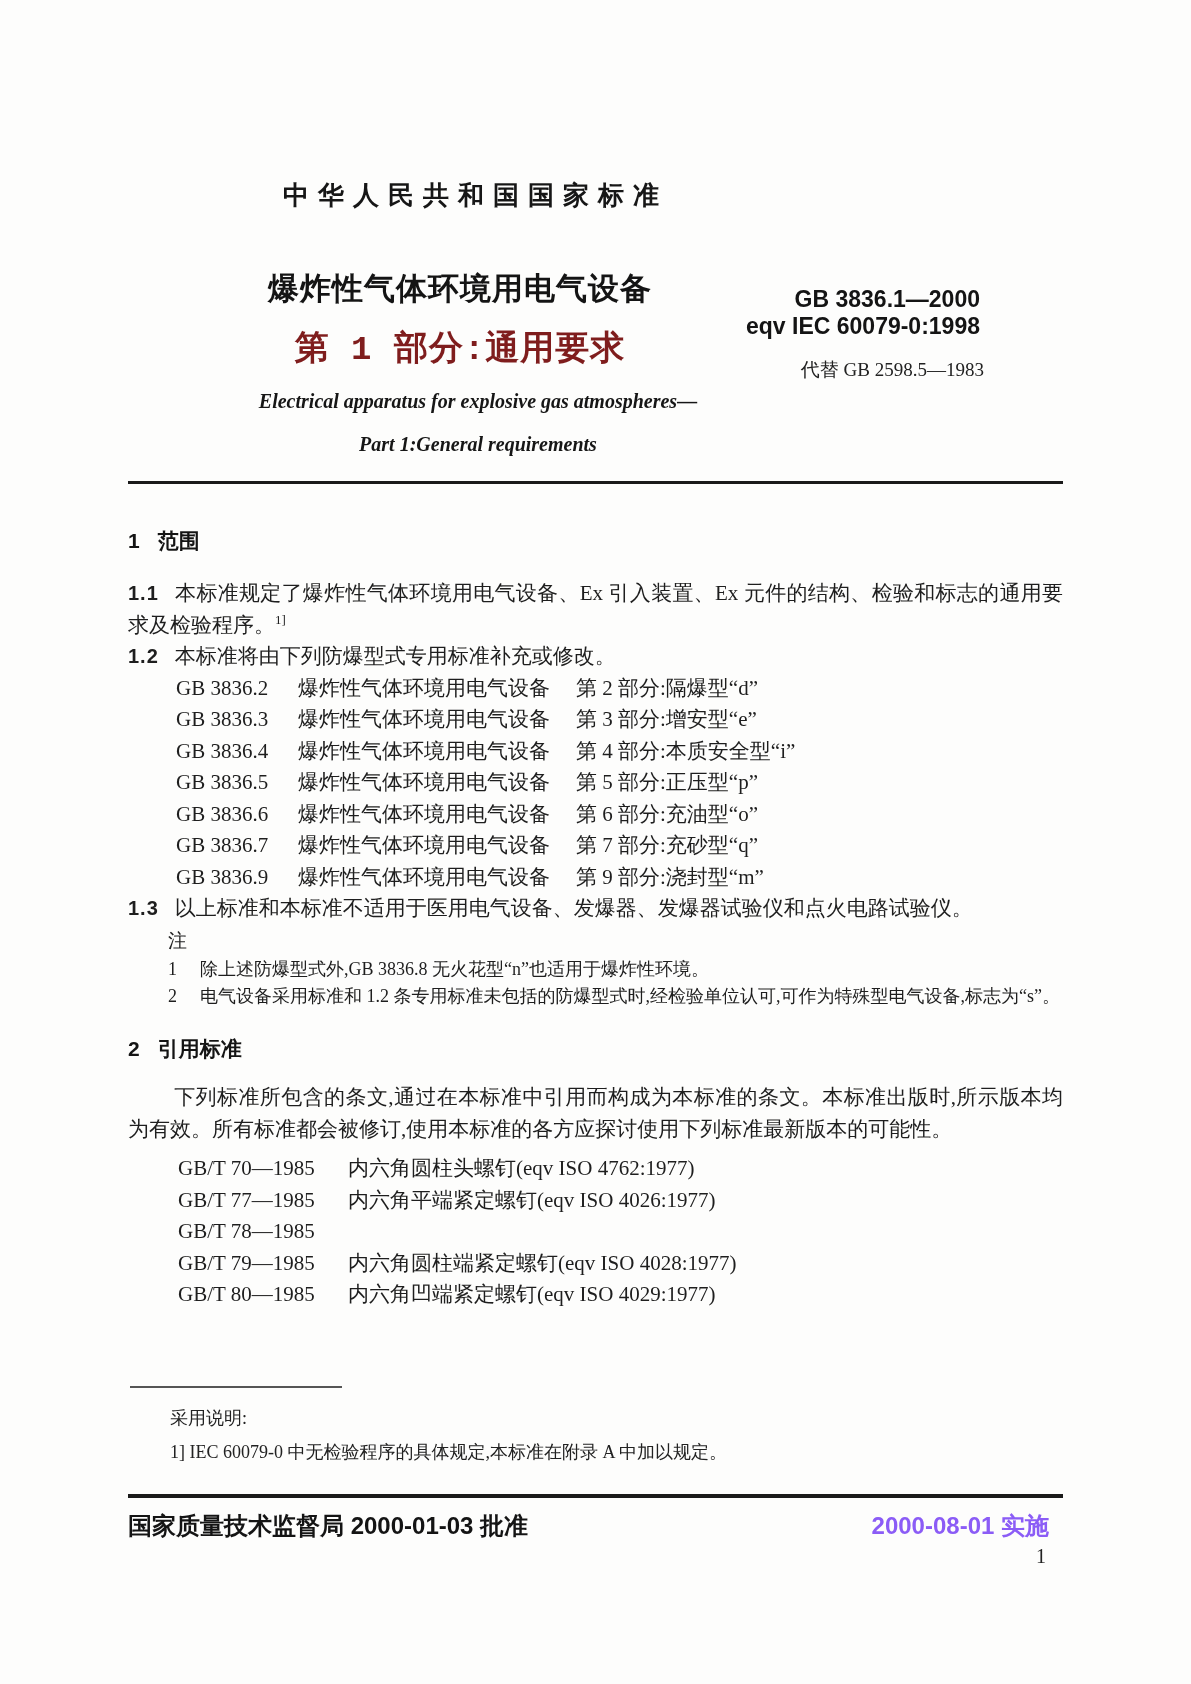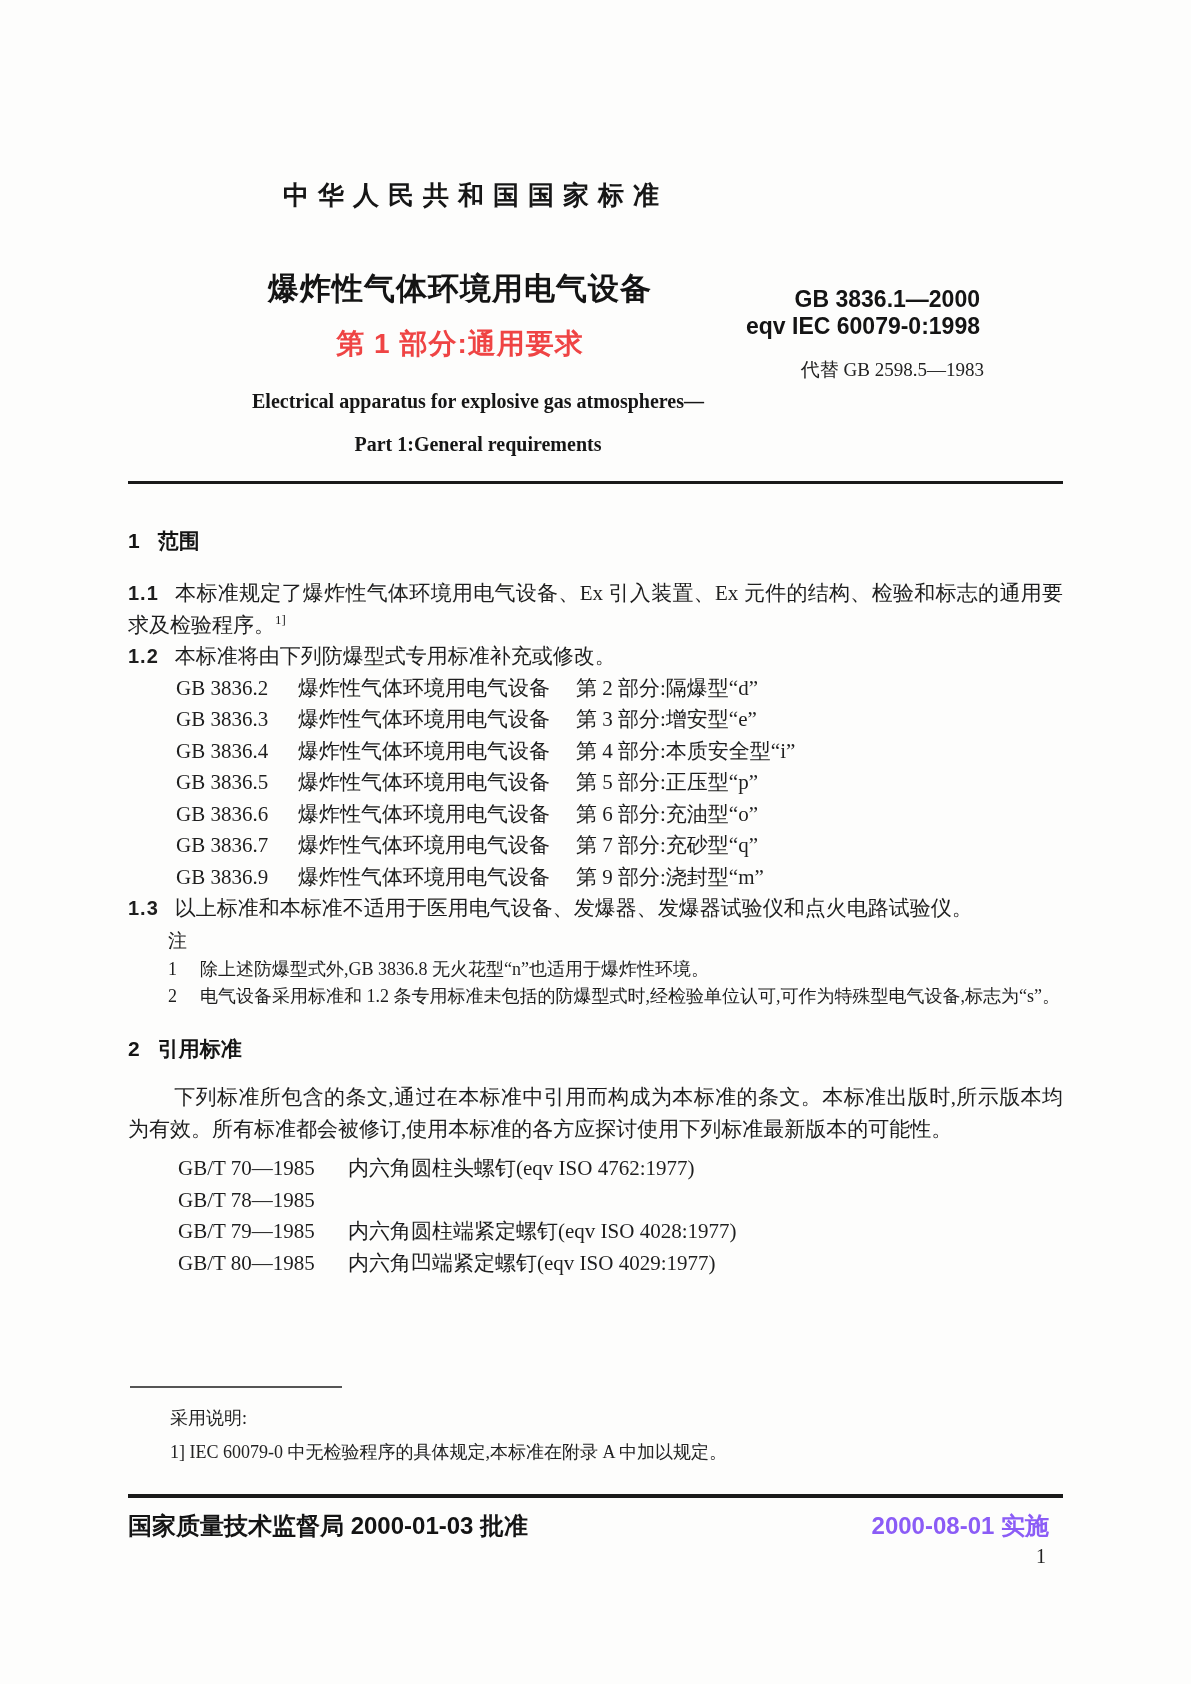"第 1 部分:通用要求" .cn-title-2 { color: #ef4444 -> #7f1d1d; font-family: Liberation Sans, sans-serif -> Liberation Mono, monospace; font-size: 28px -> 34px }
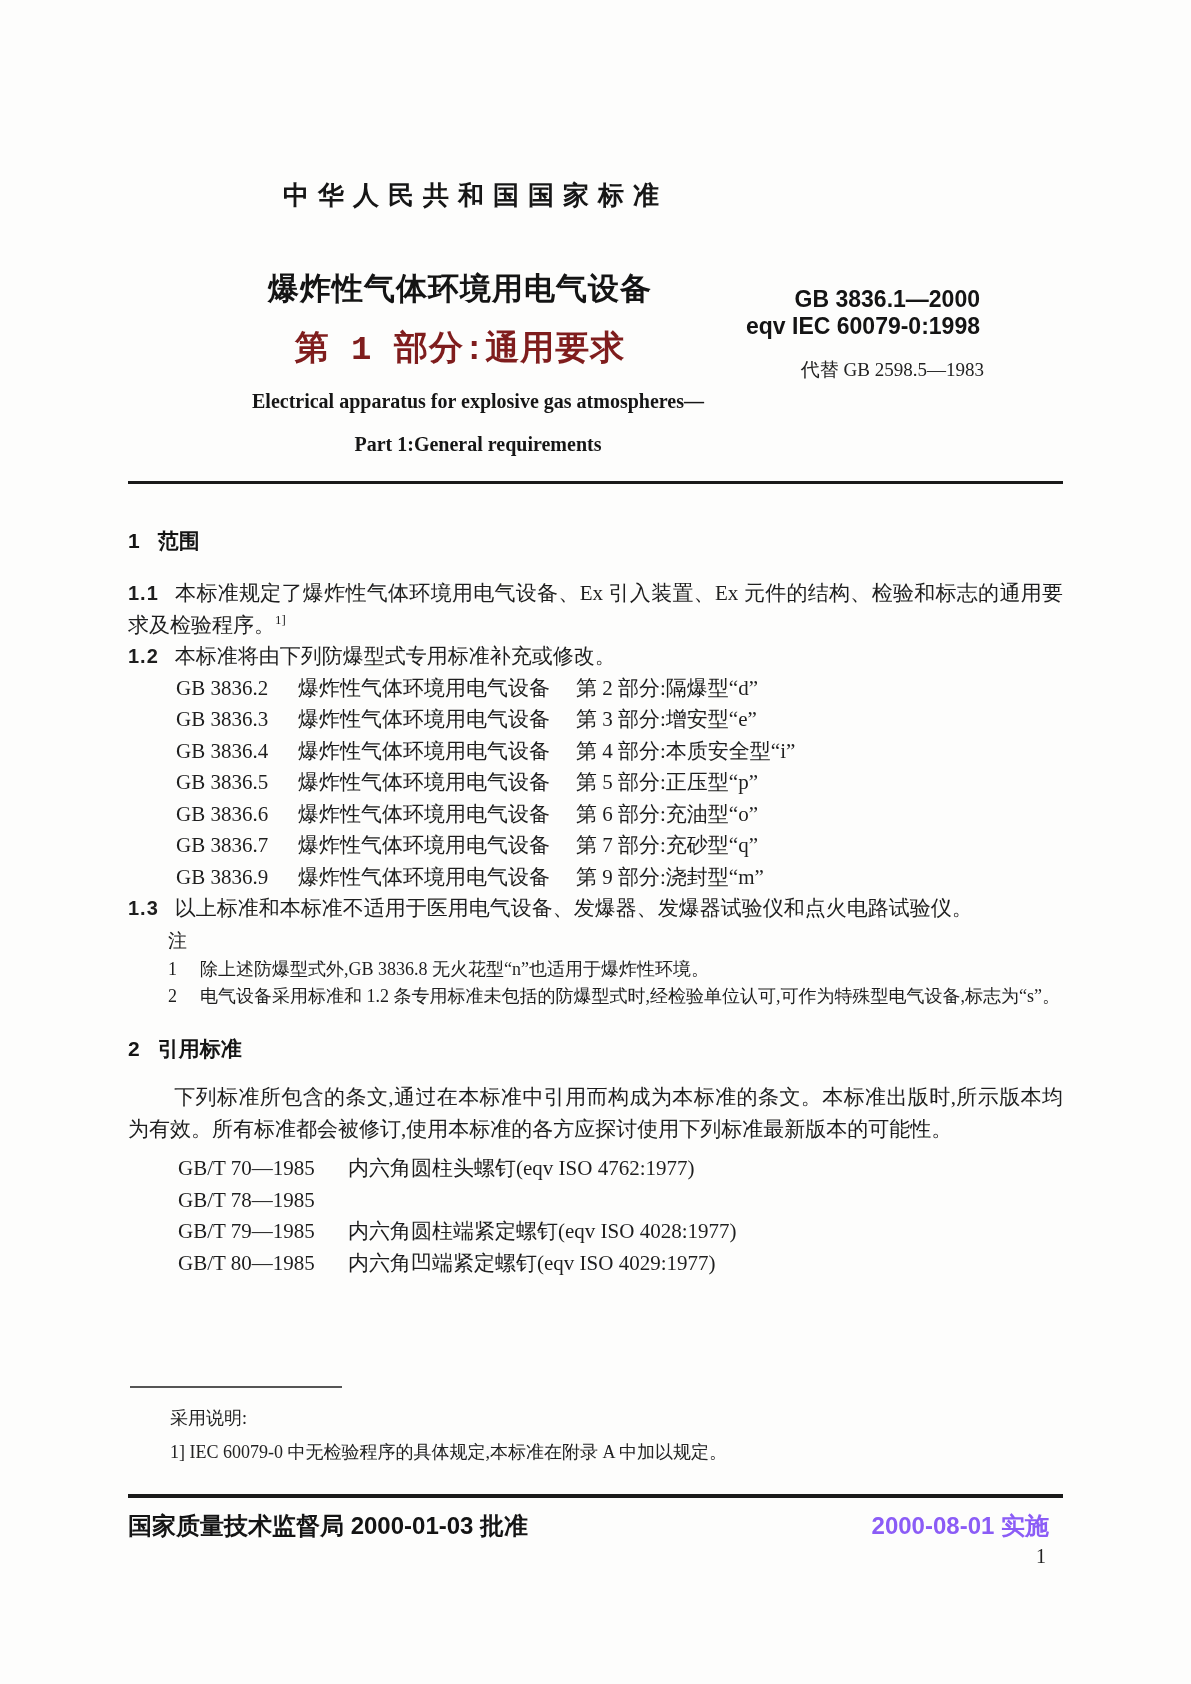"Electrical apparatus for explosive gas" .en-title-wrap { font-style: none -> italic }
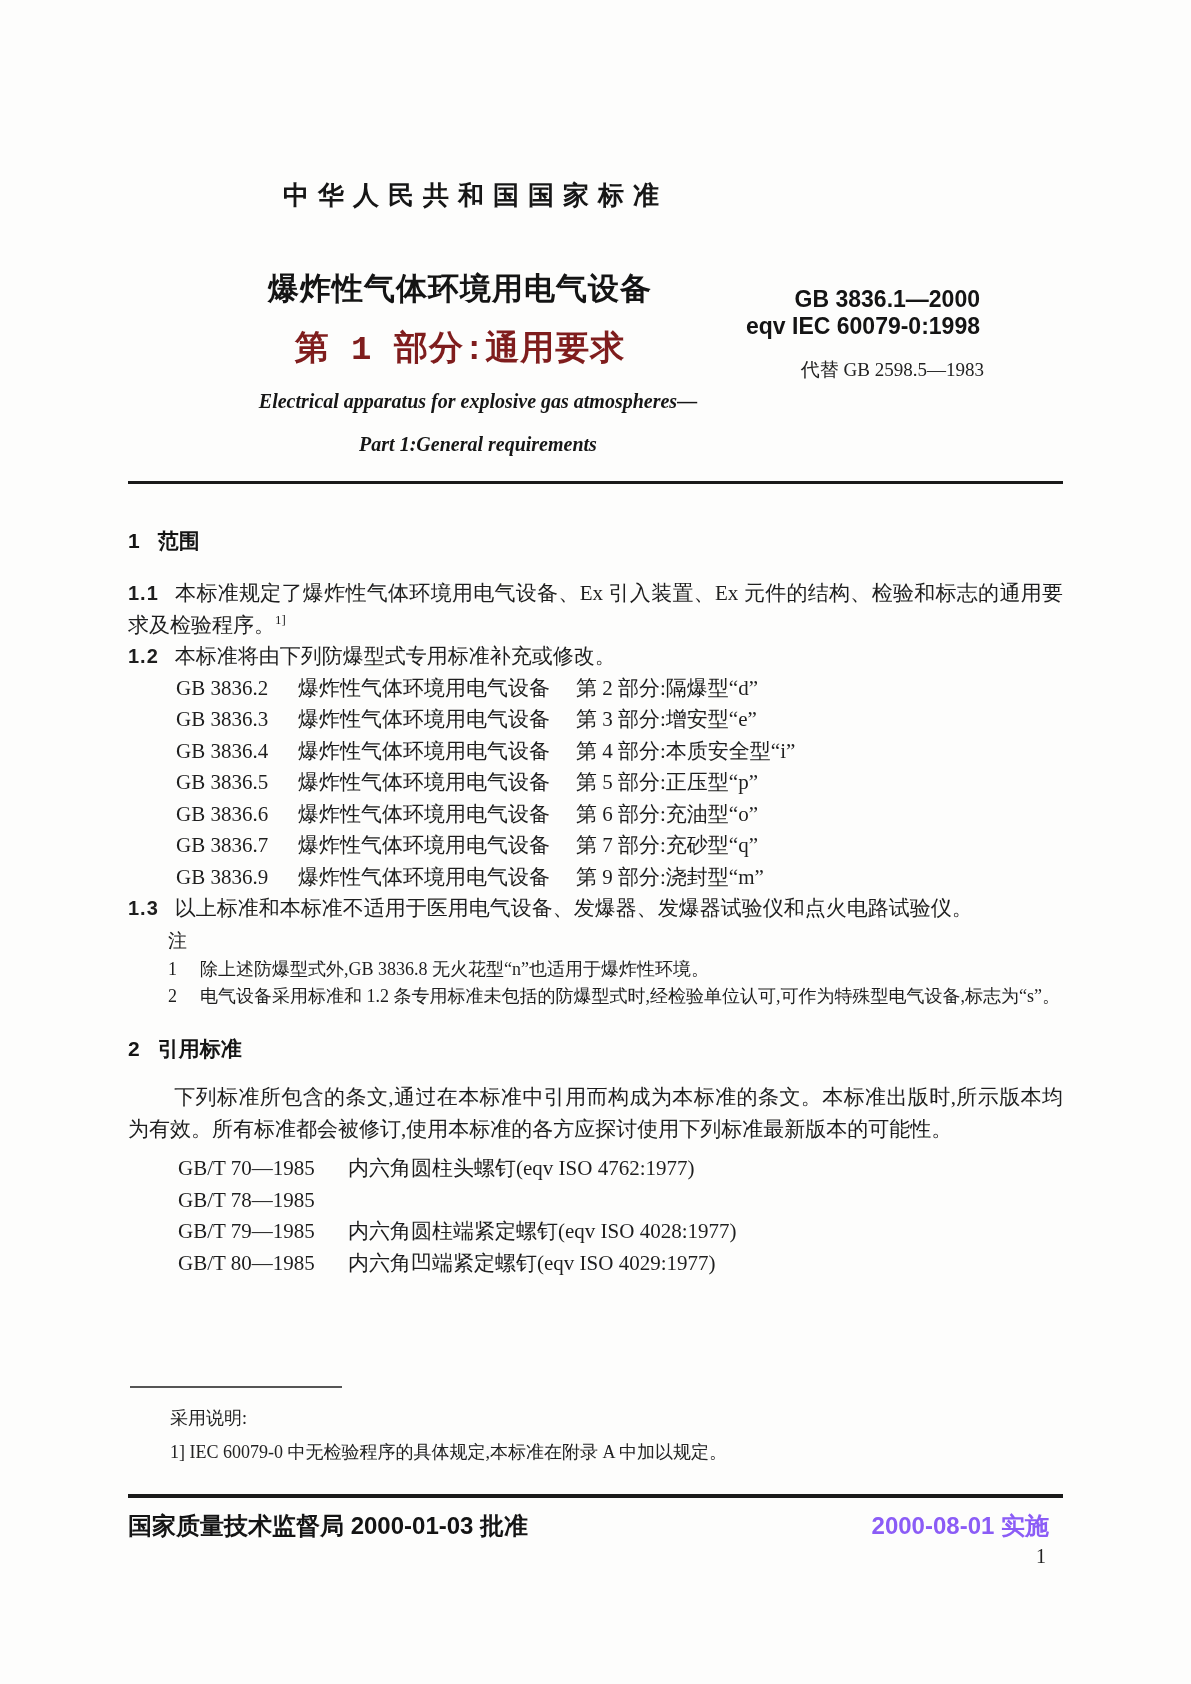"GB/T 77—1985" div.ref-row { html: none -> <div> <span>GB/T 77—1985</span> <span>内六角平端紧定螺钉(eqv ISO 4026:1977)</span> </div> }
